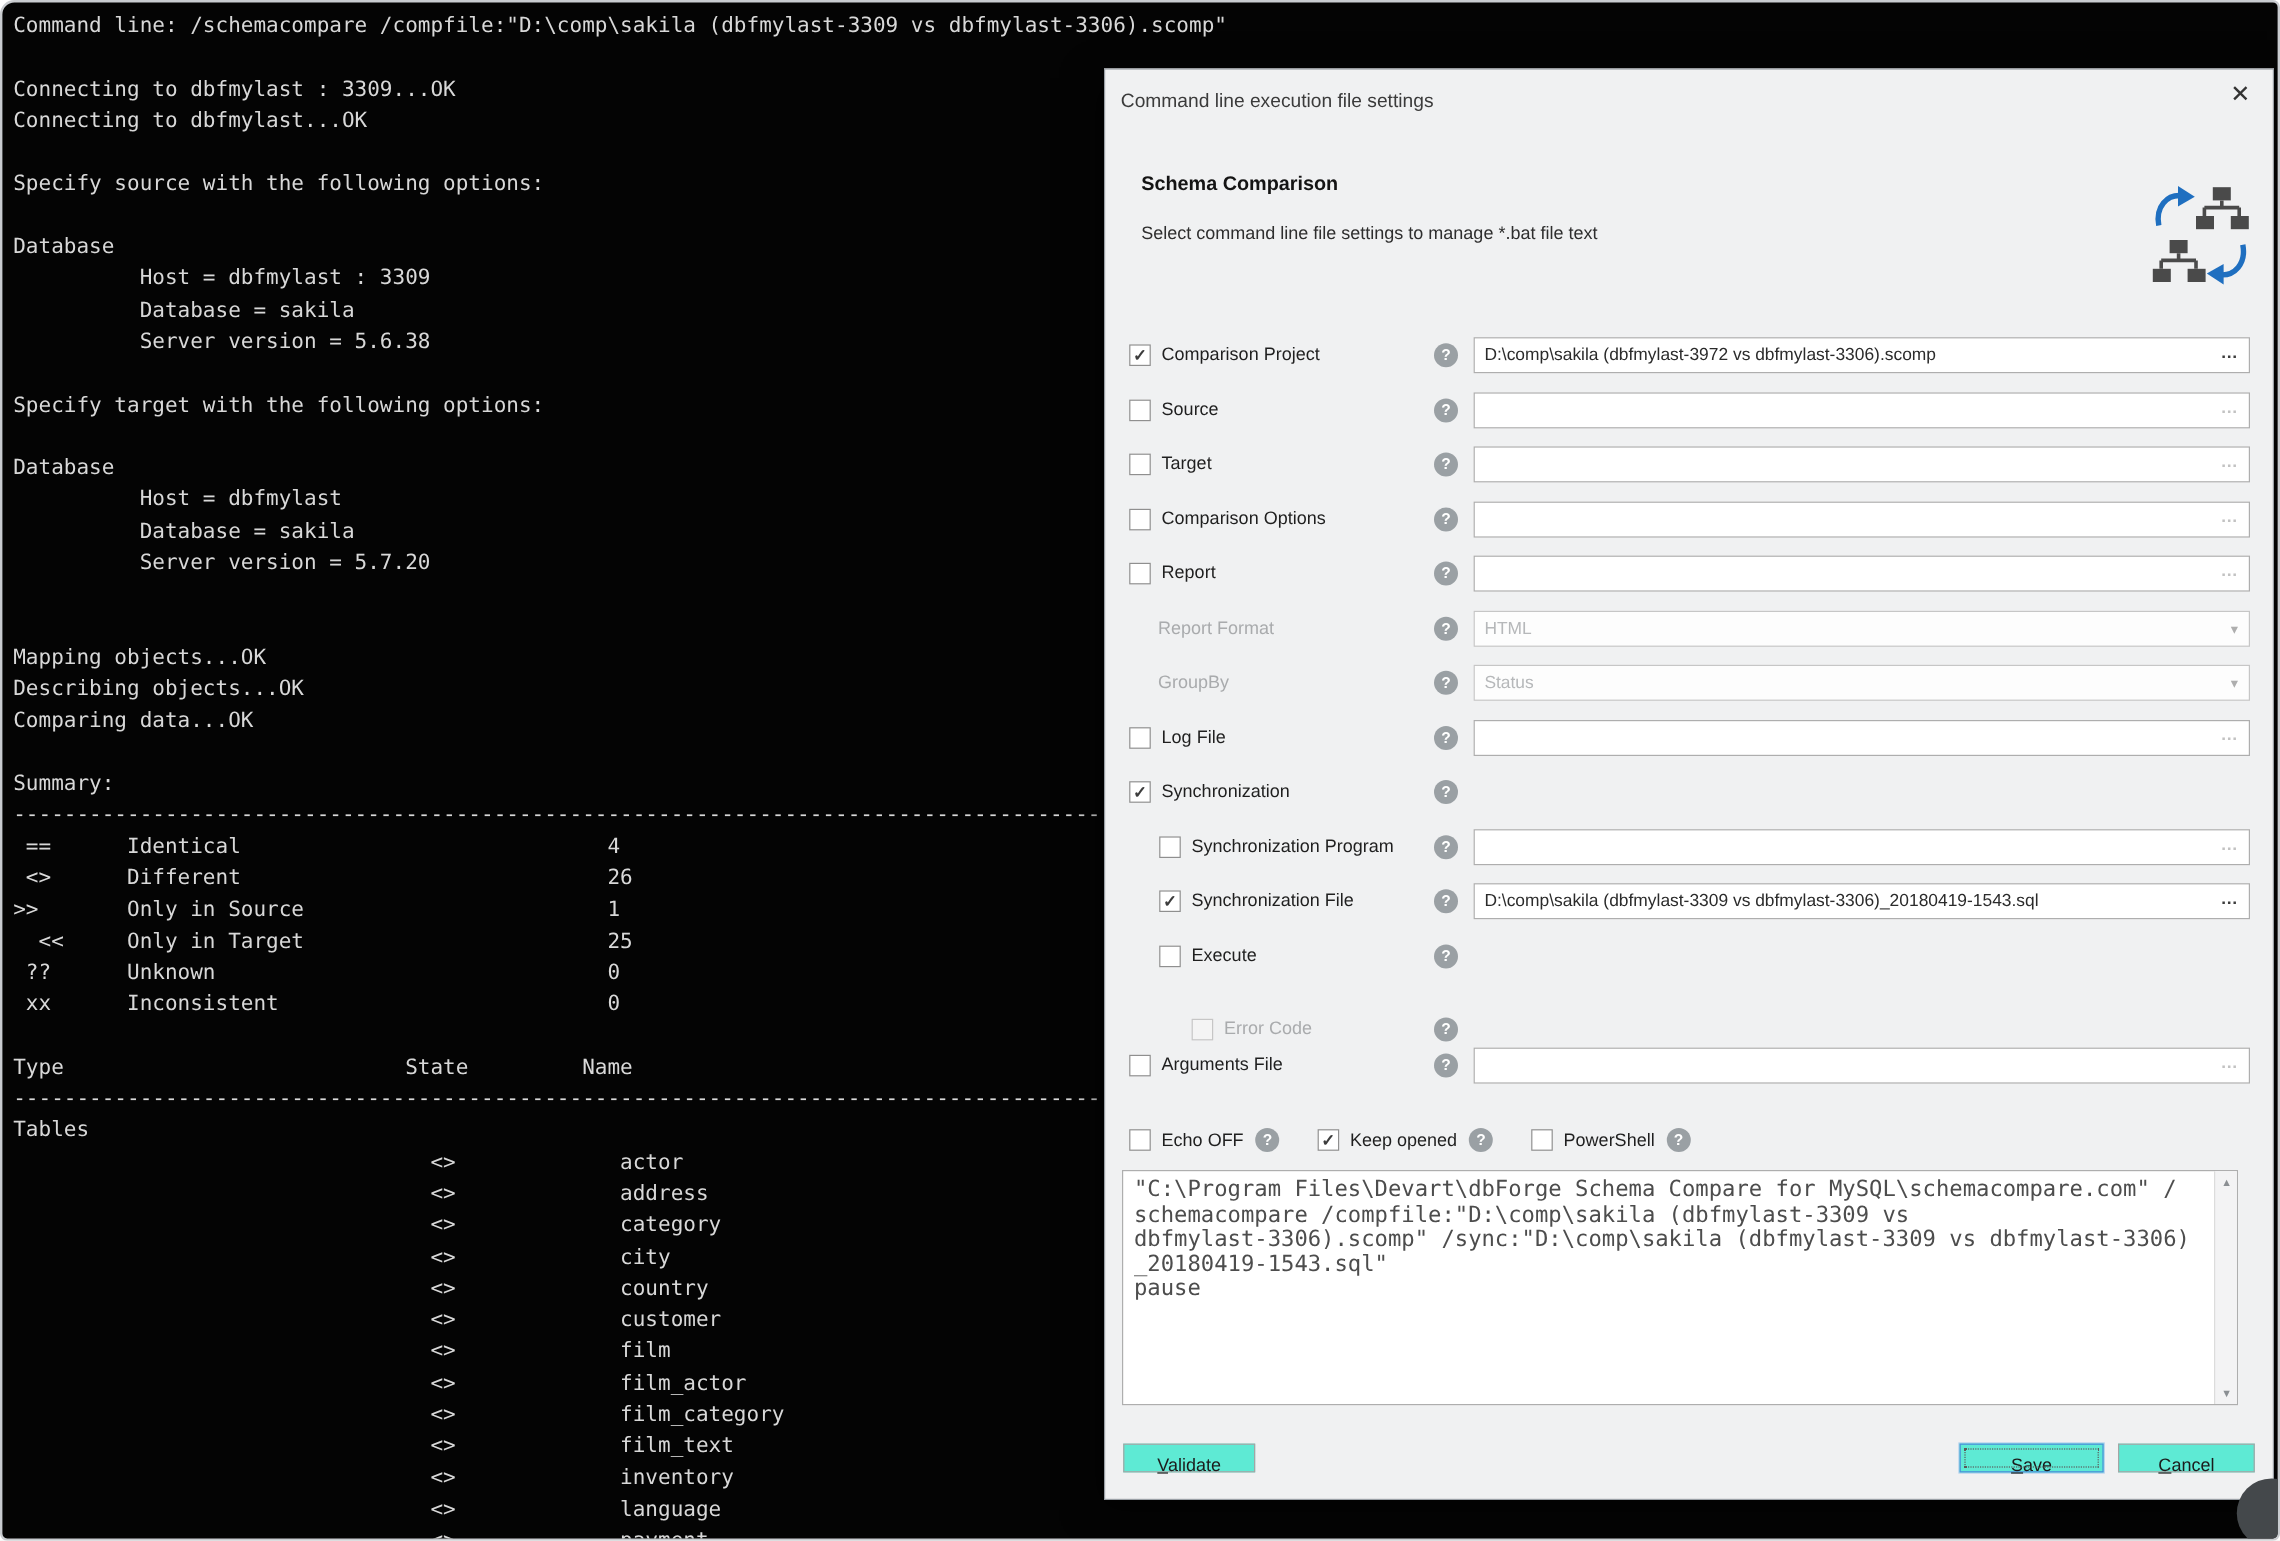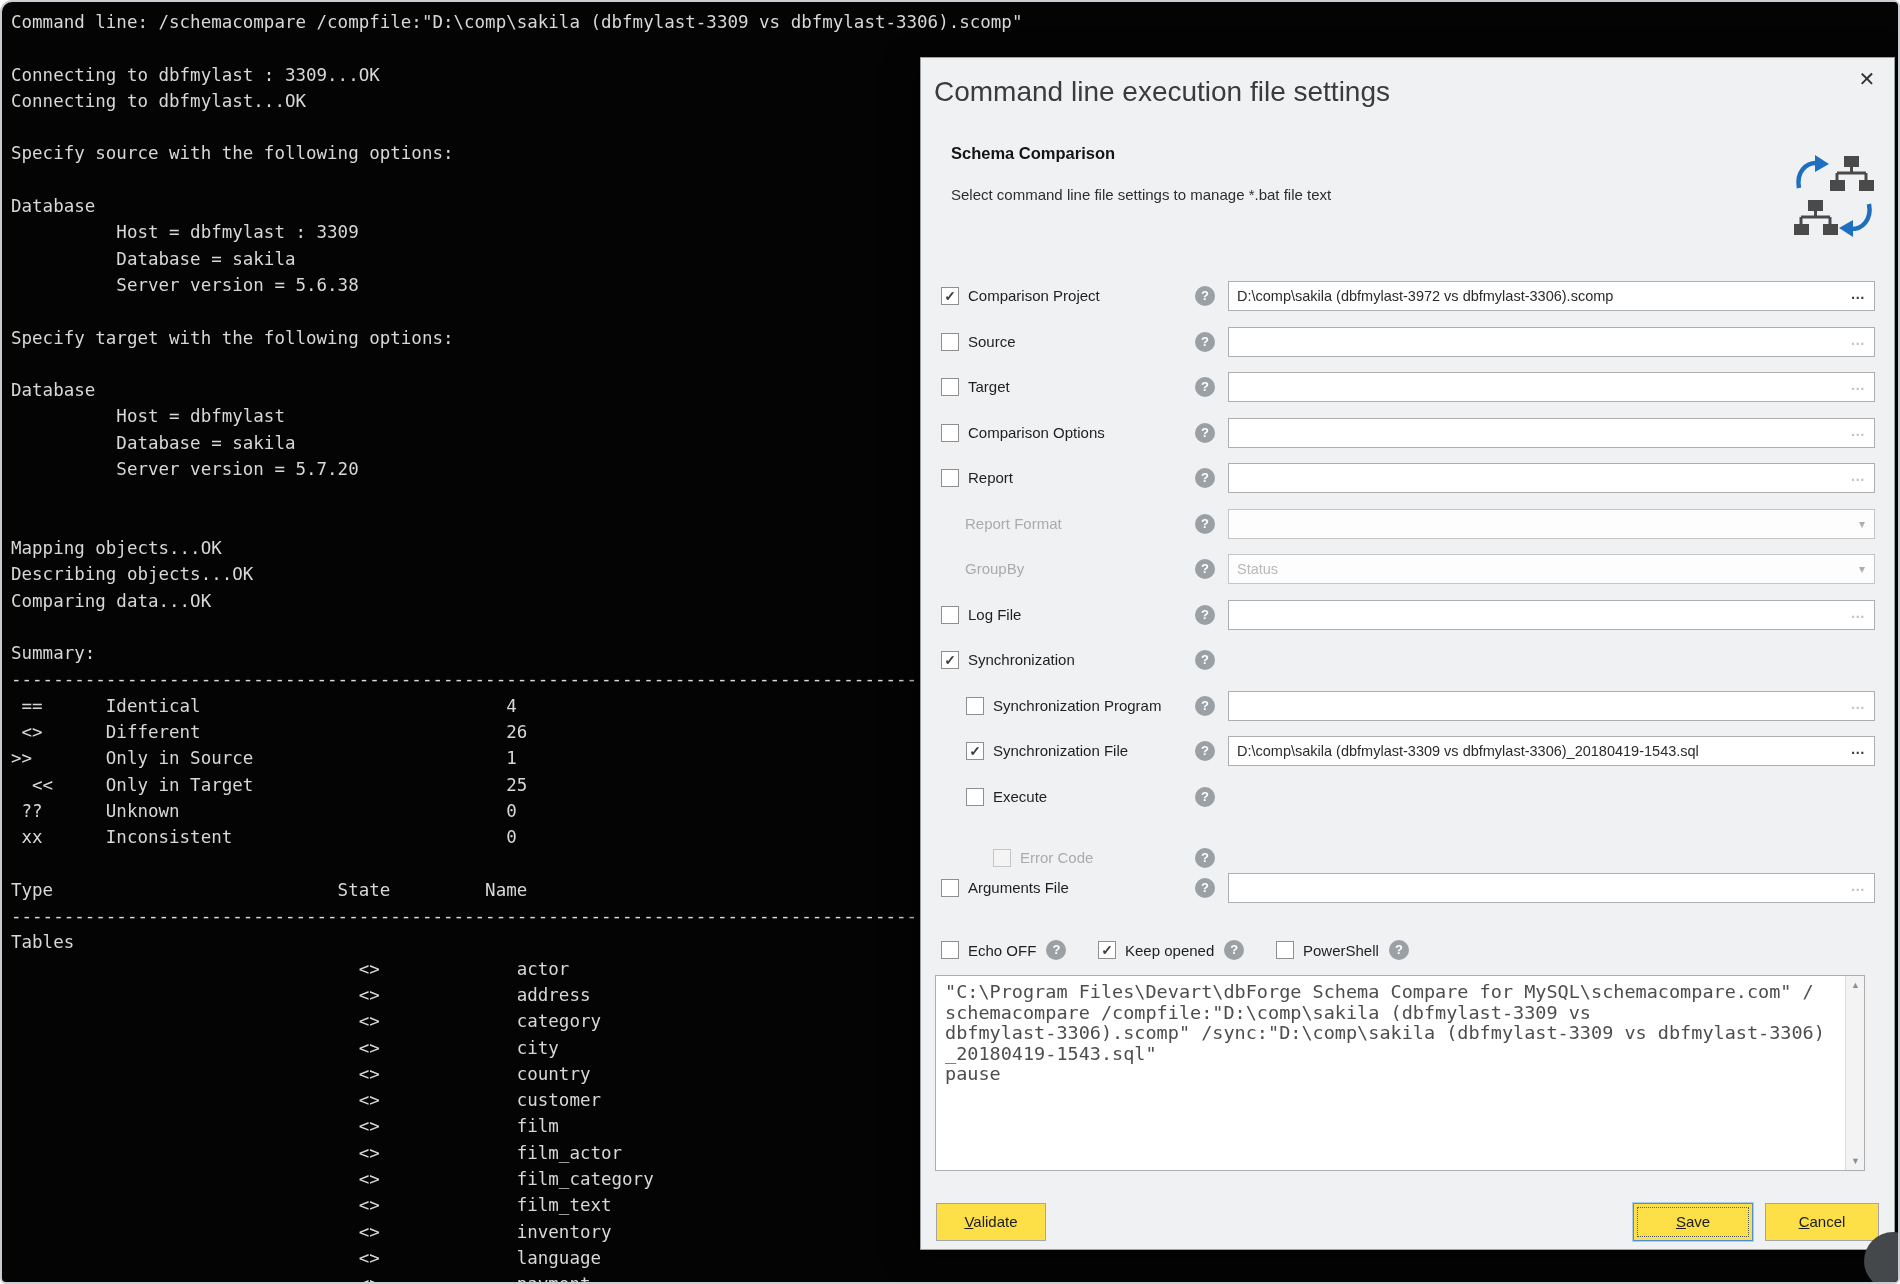"Command line execution file settings" .dlg-title { font-size: 28px -> 16px }
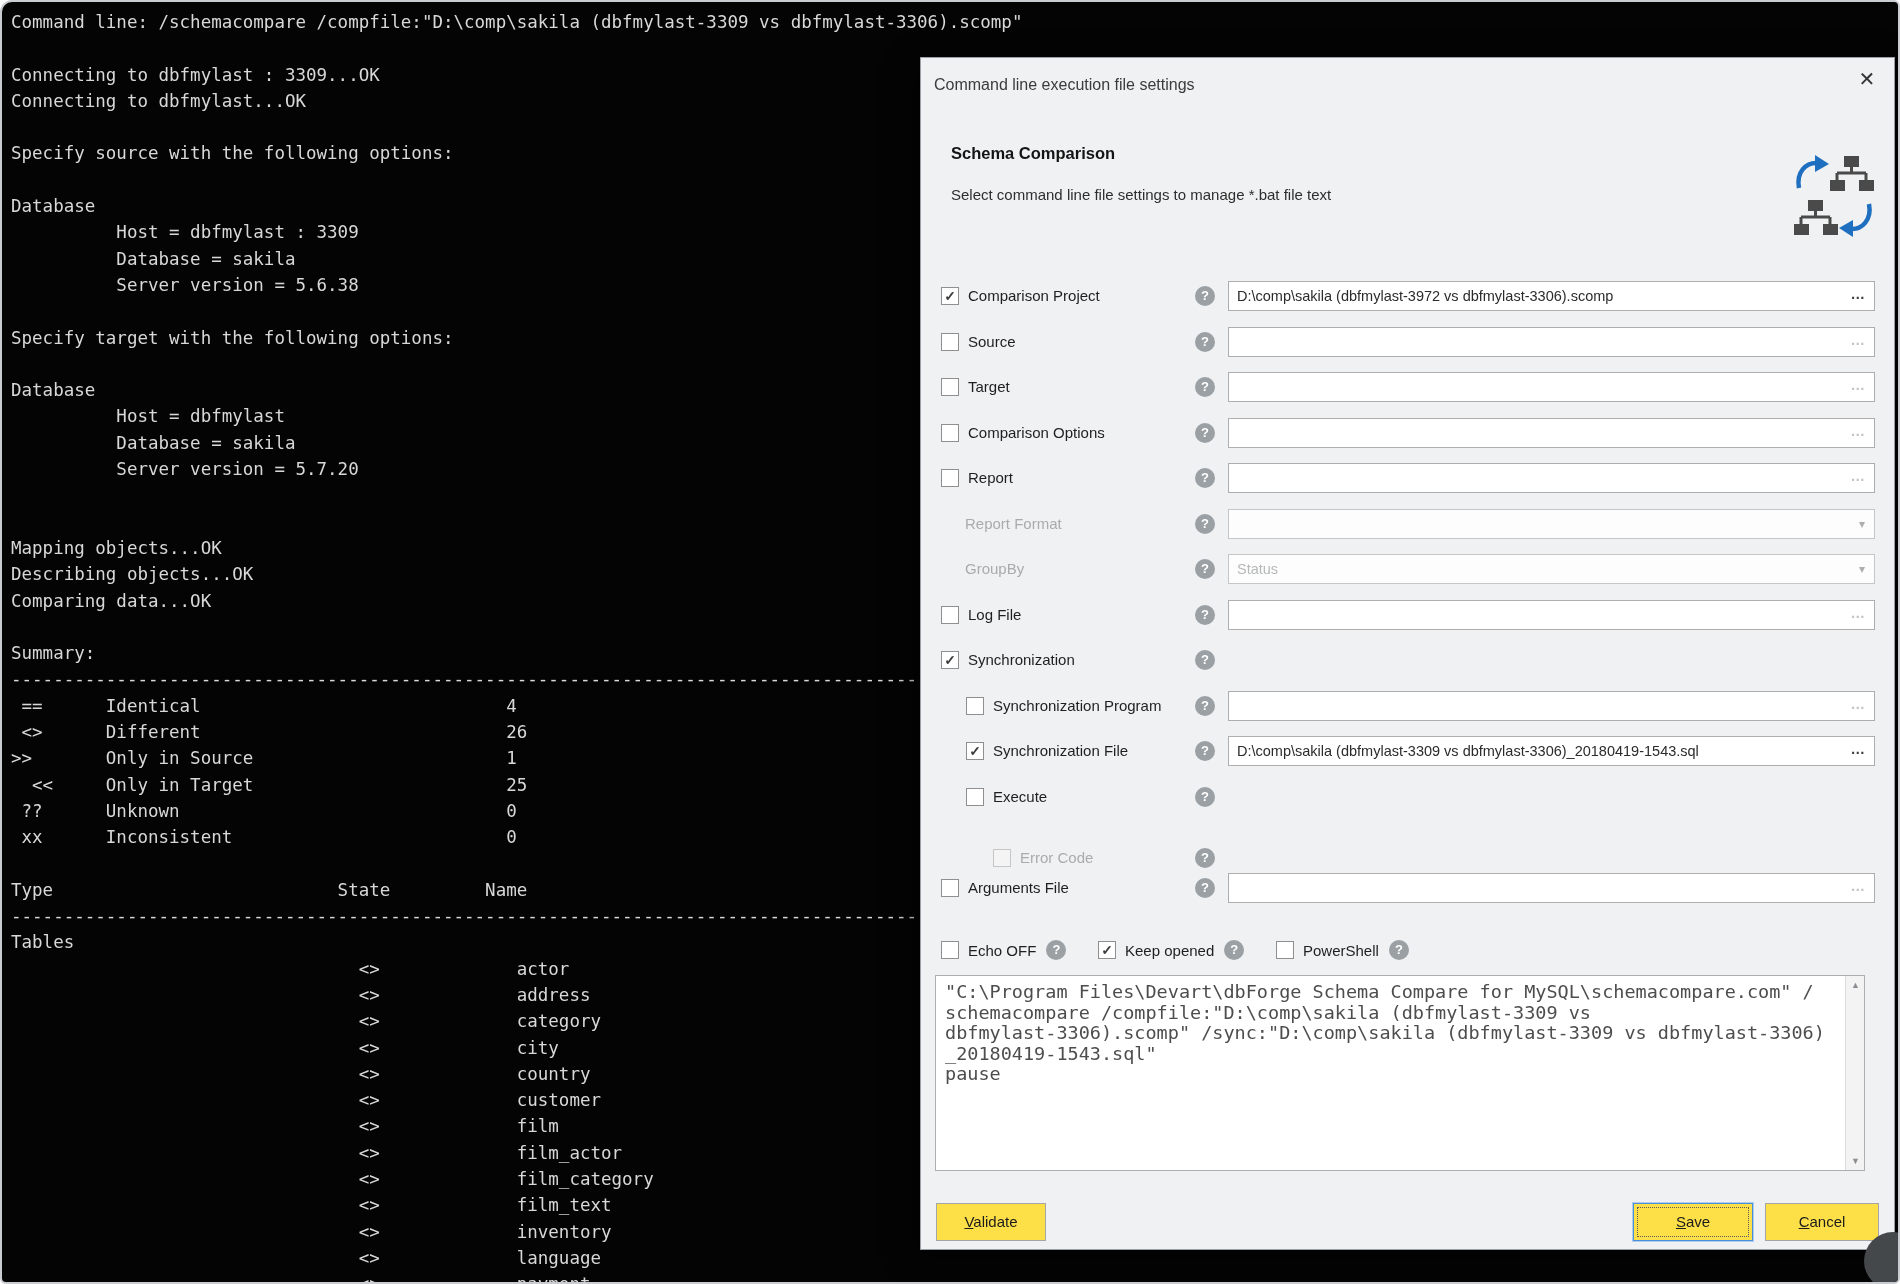"HTML" span.val { html: none -> <span>HTML</span> }
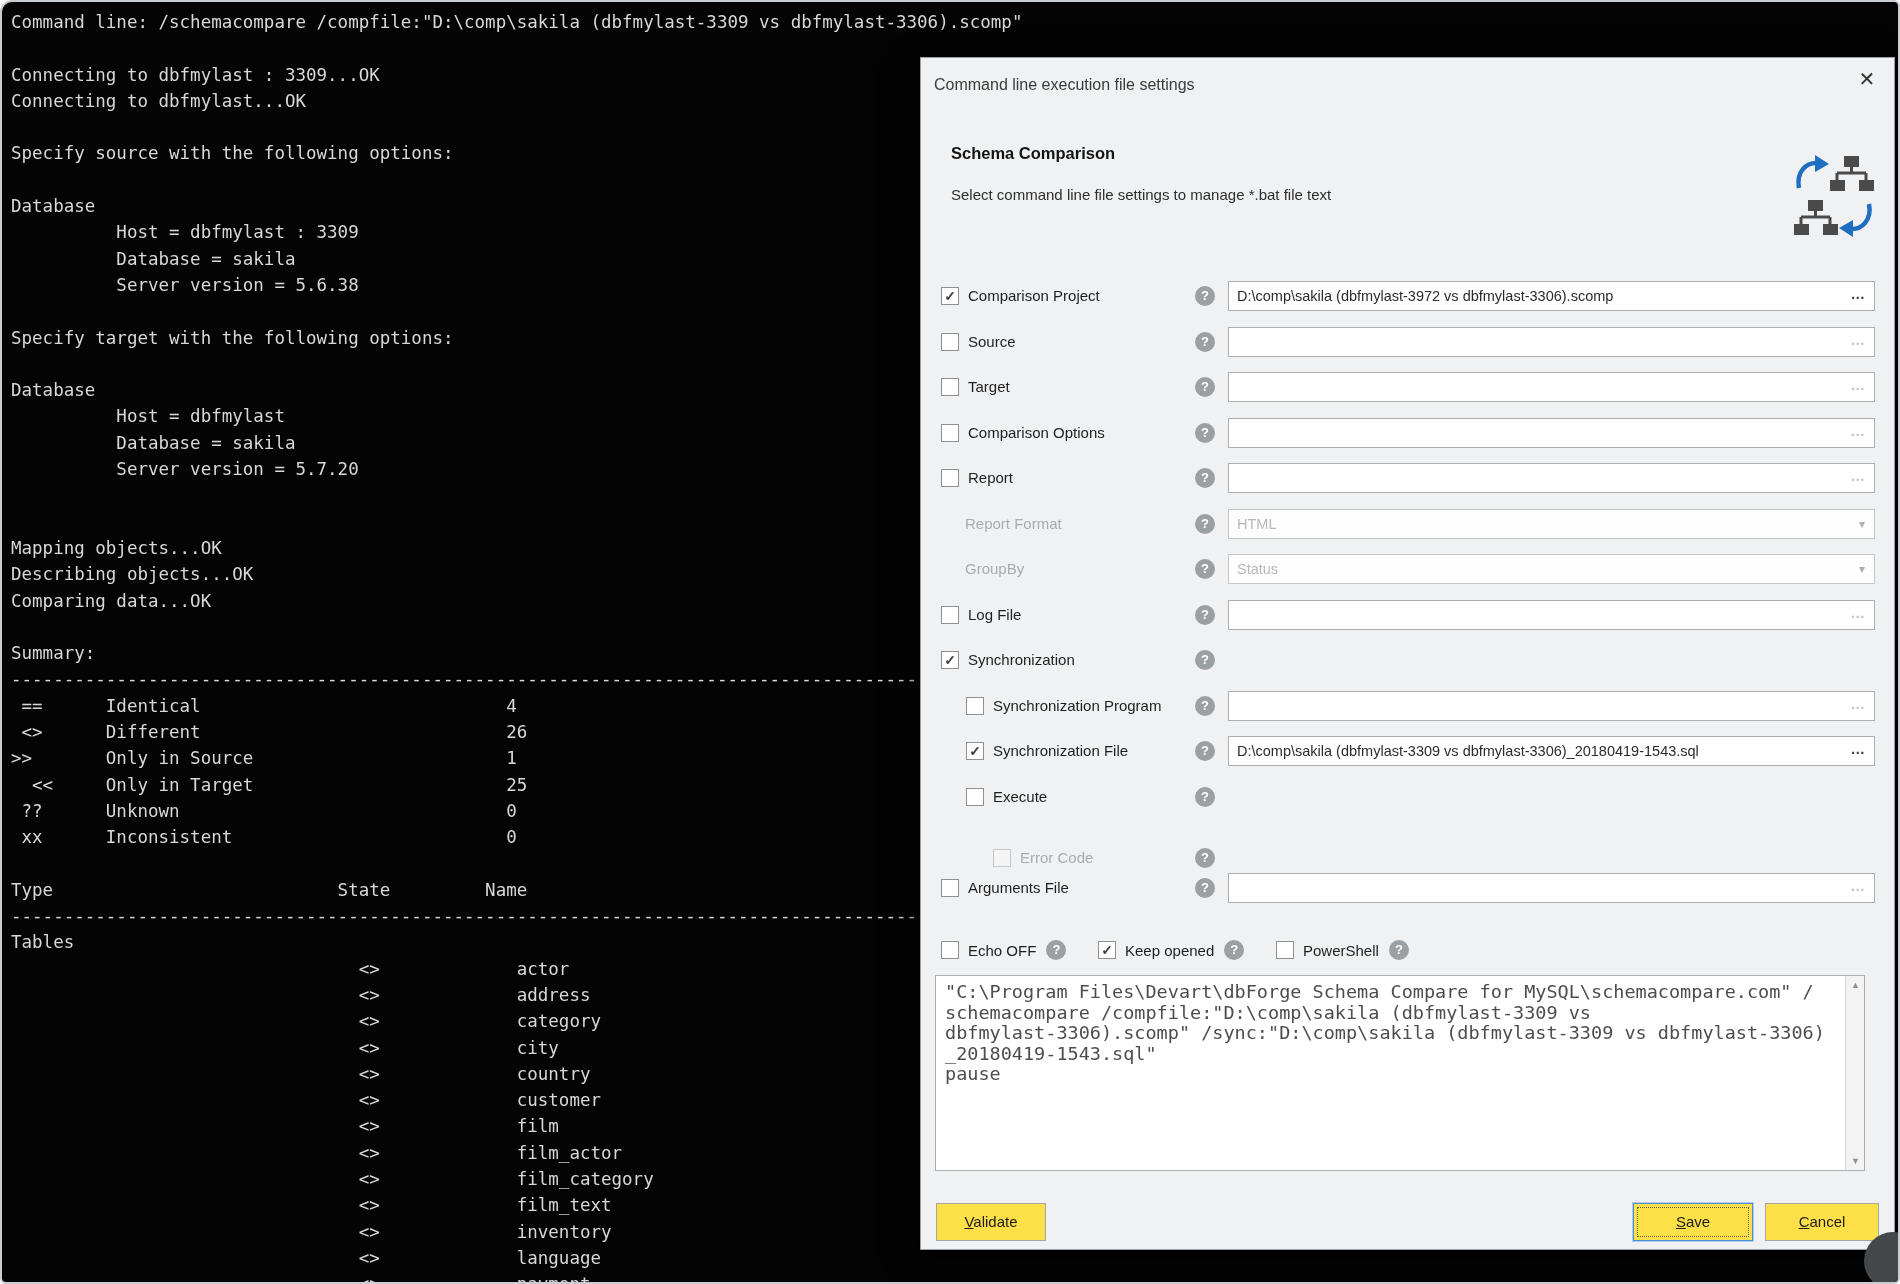"Validate" .btn { background: #fde047 -> #5eead4; height: 38px -> 24px }
